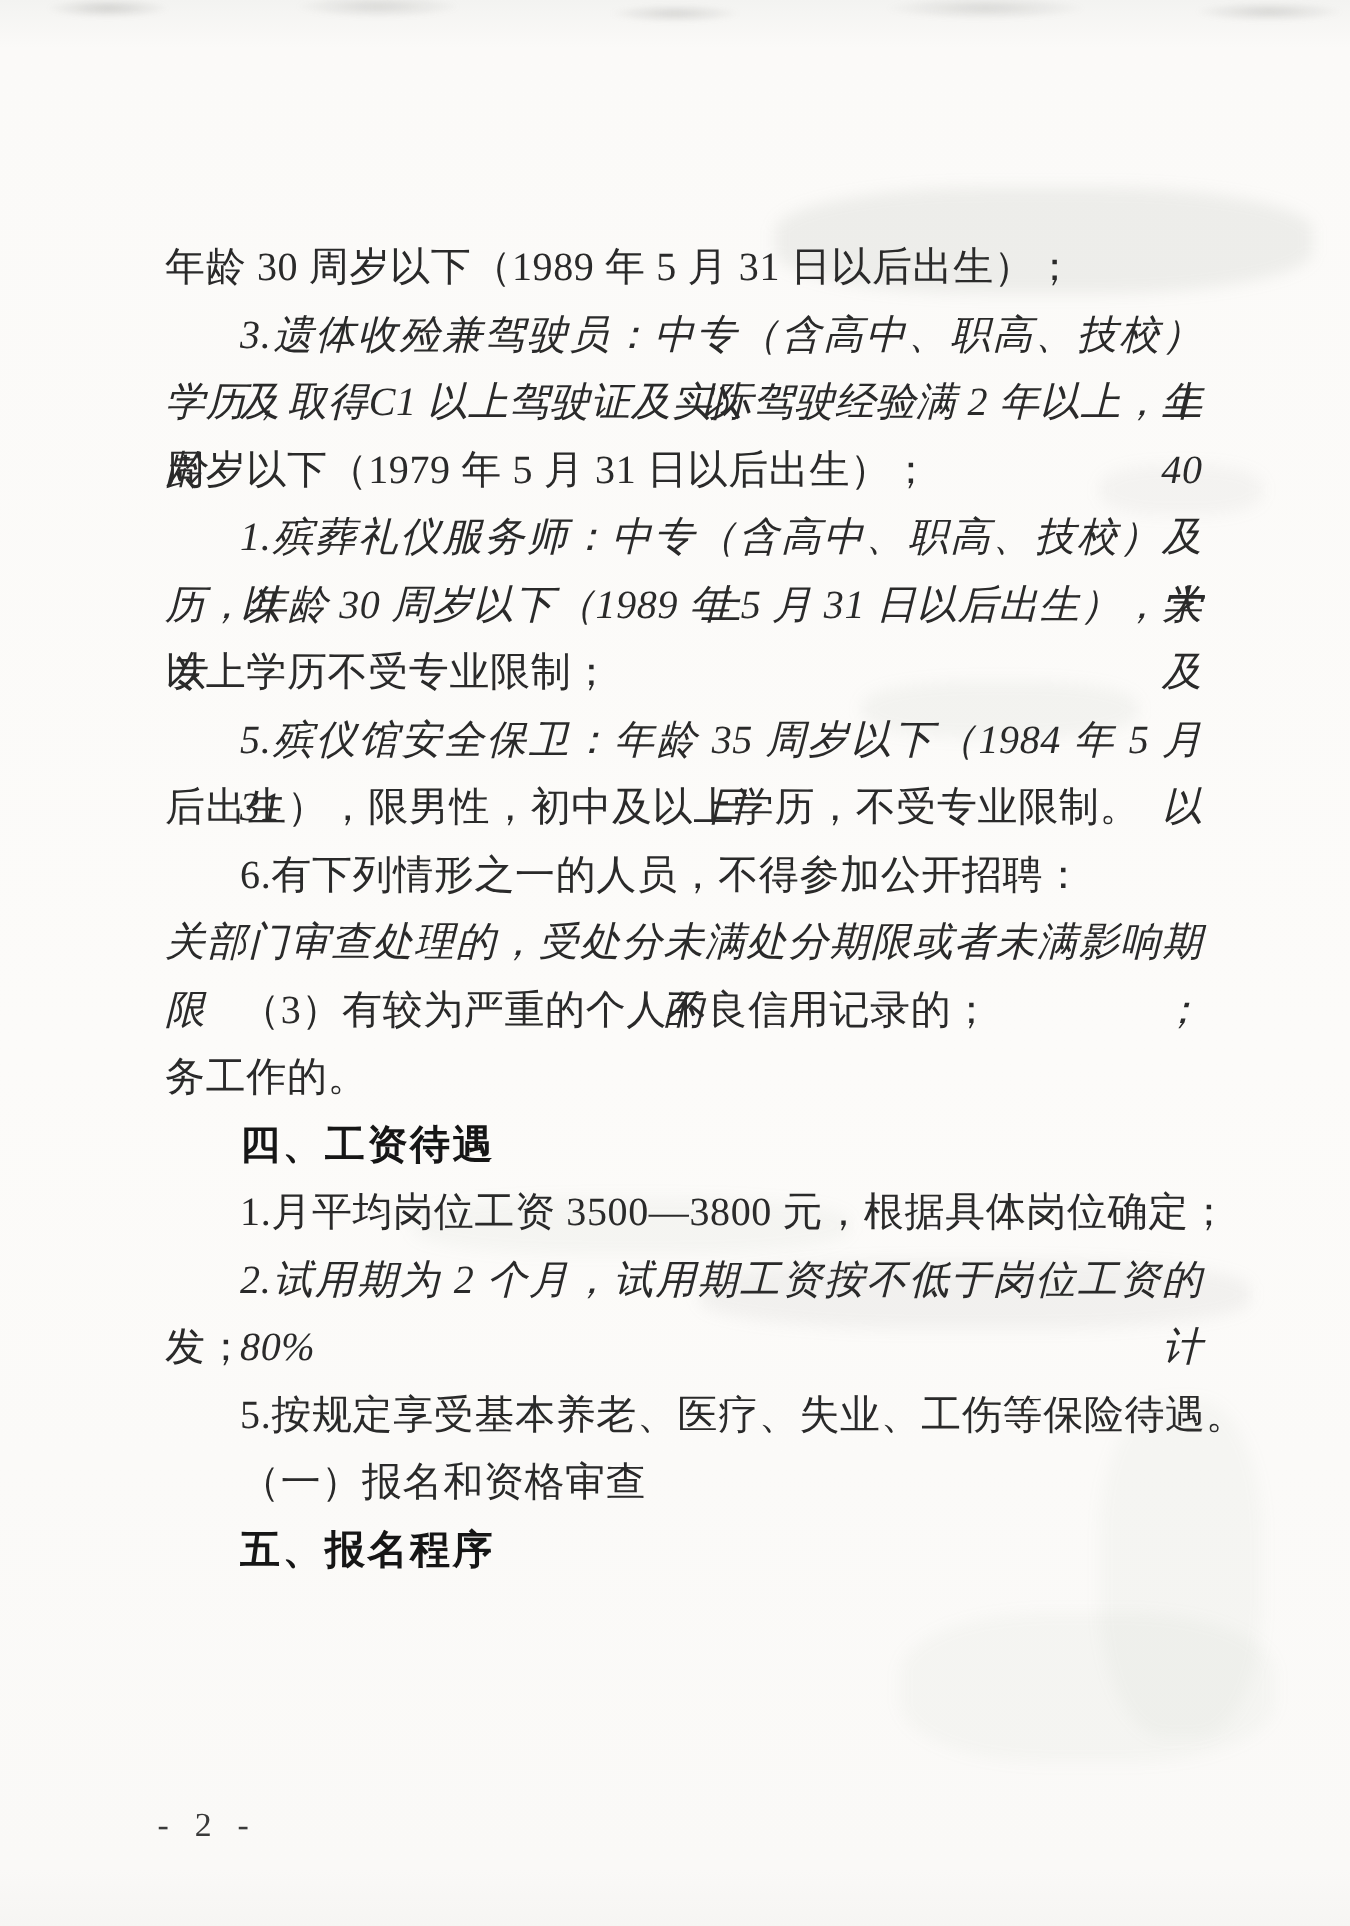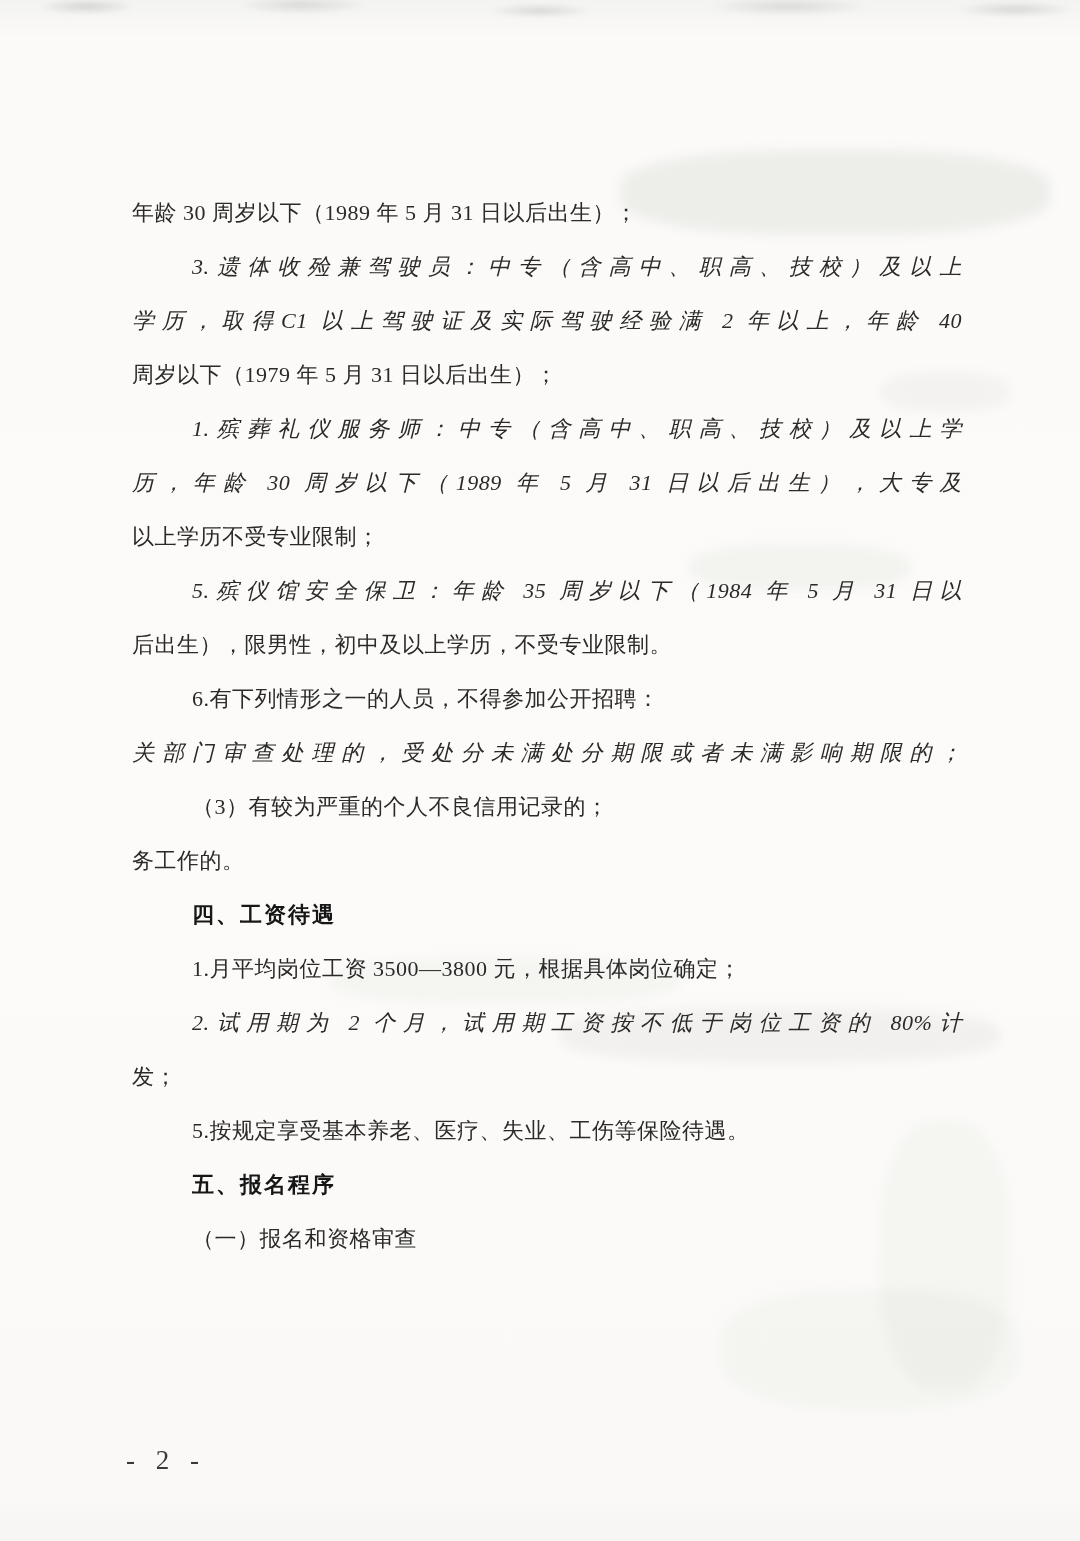"年龄 30 周岁以下（1989 年 5" .line { font-size: 22px -> 32px }
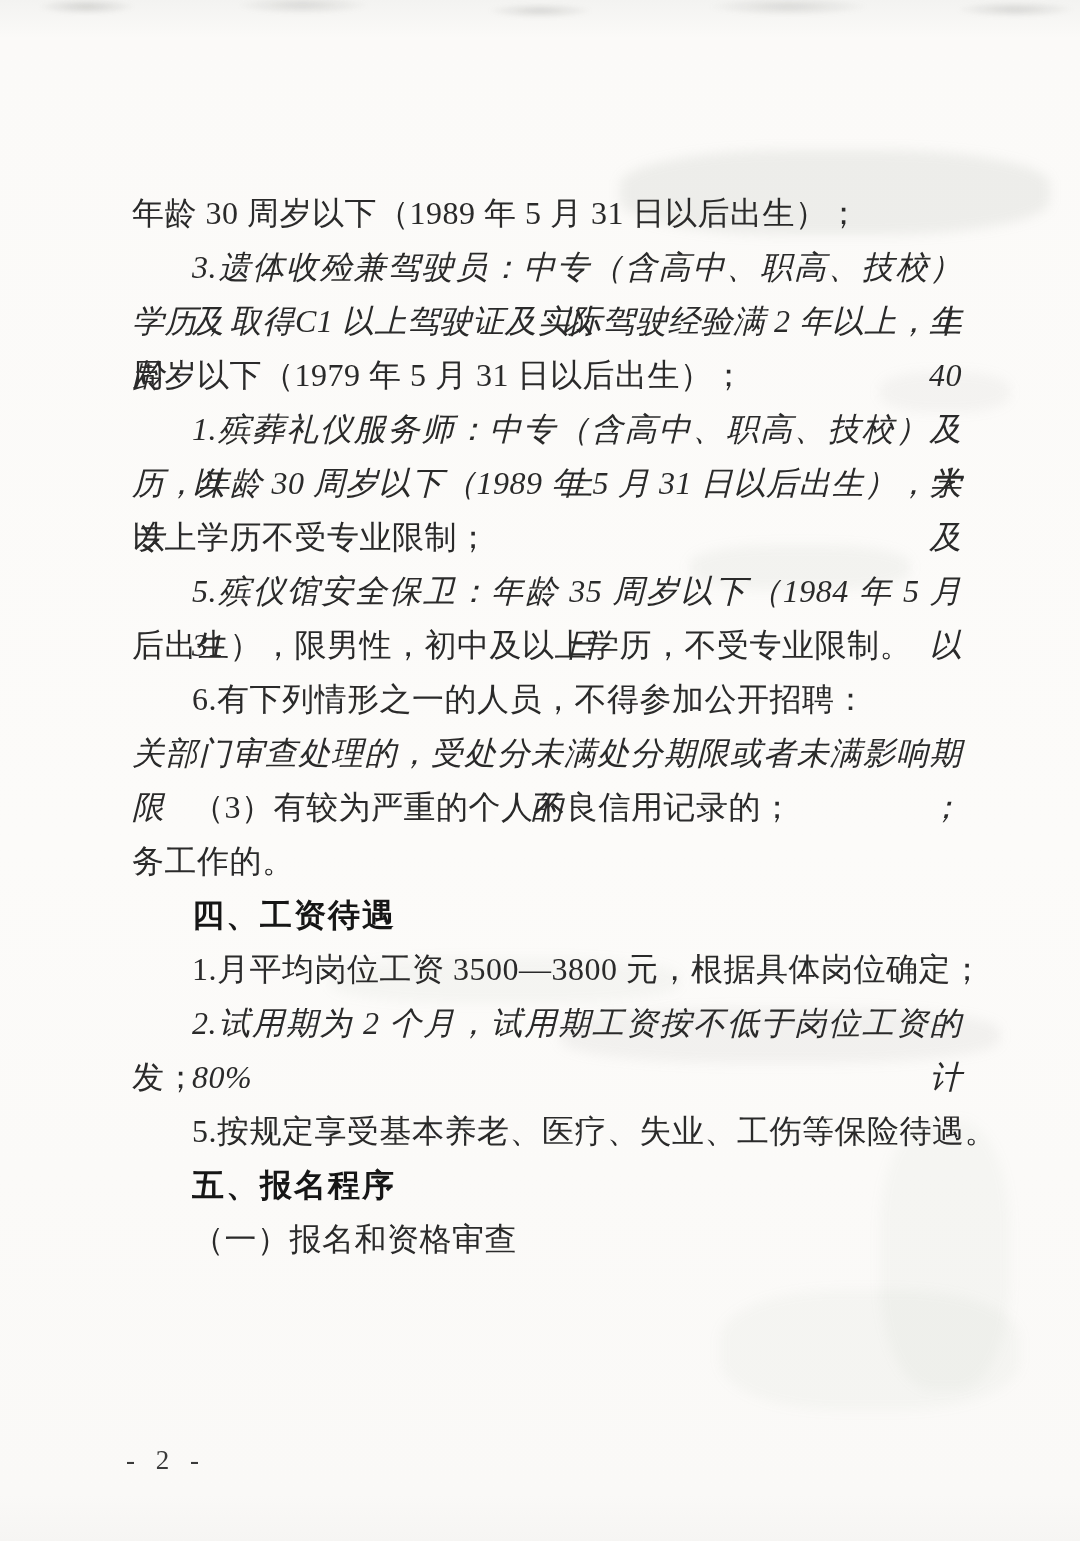"五、报名程序" div.line { order: before "（一）报名和资格审查" -> after "（一）报名和资格审查" }
